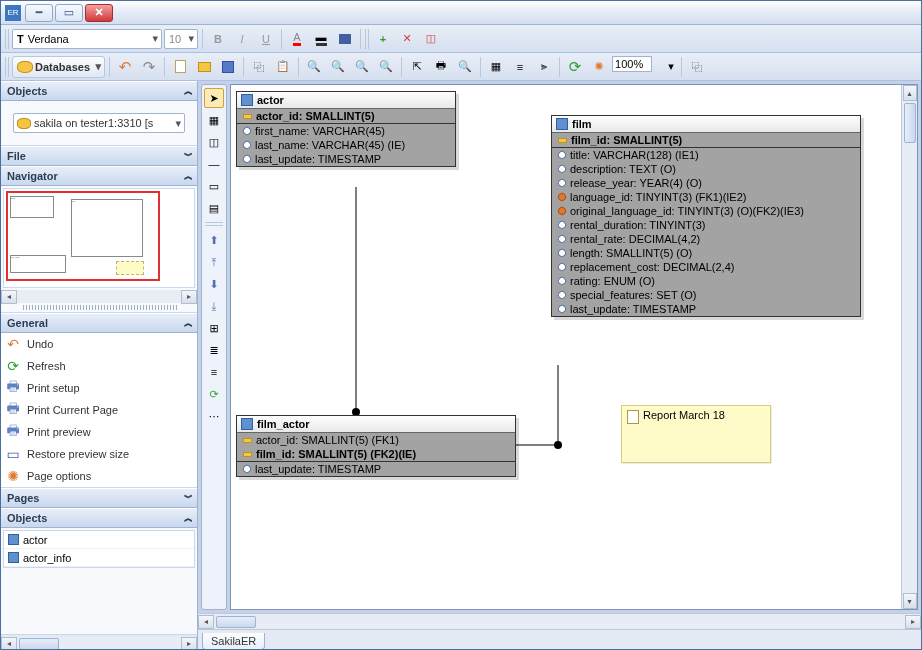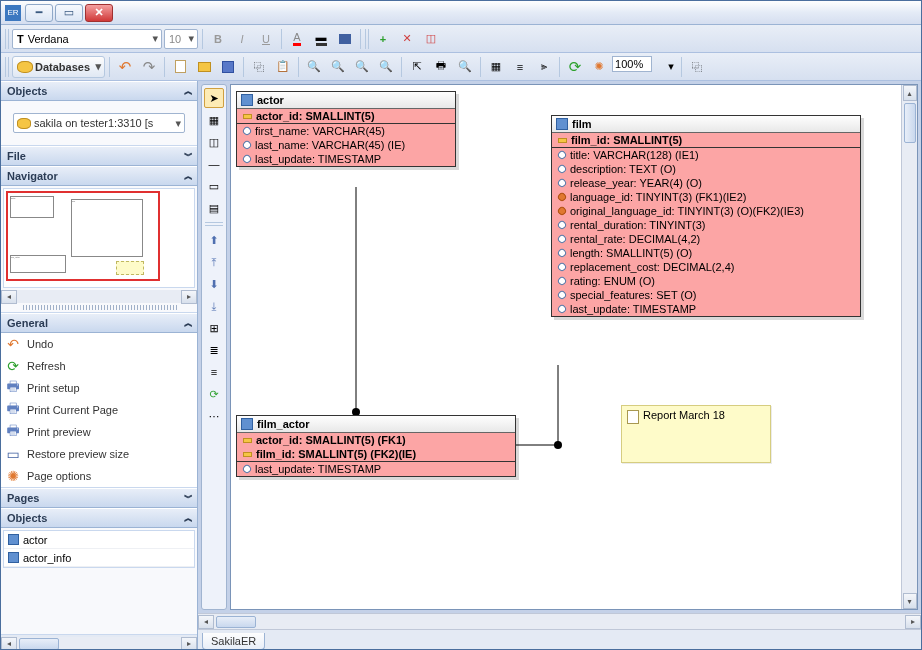"actor_id: SMALLINT(5)" .trow { background: #fca5a5 -> #a3a3a3 }
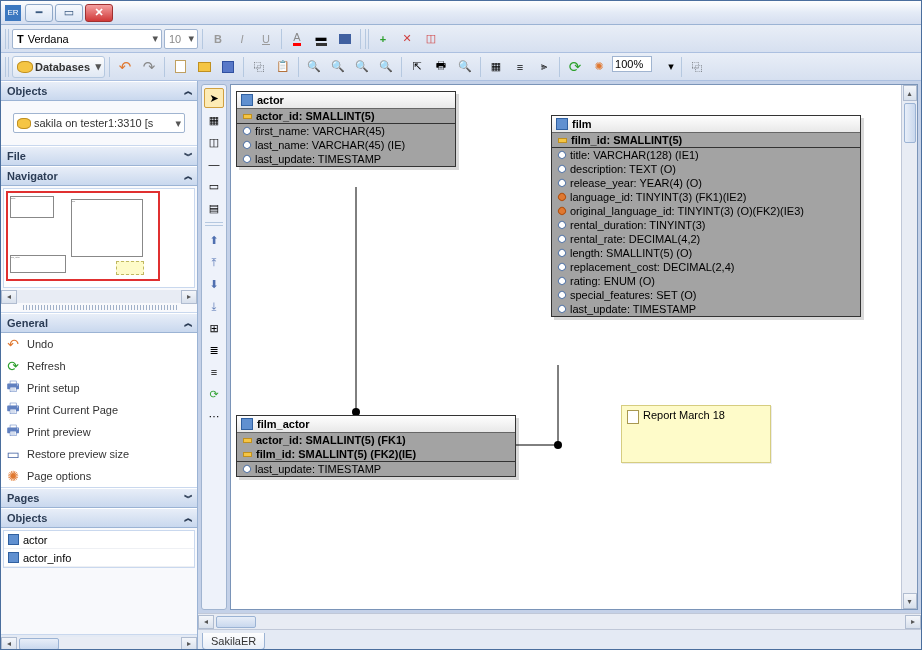"actor_id: SMALLINT(5) (FK1)" div.trow { font-weight: bold -> normal }
